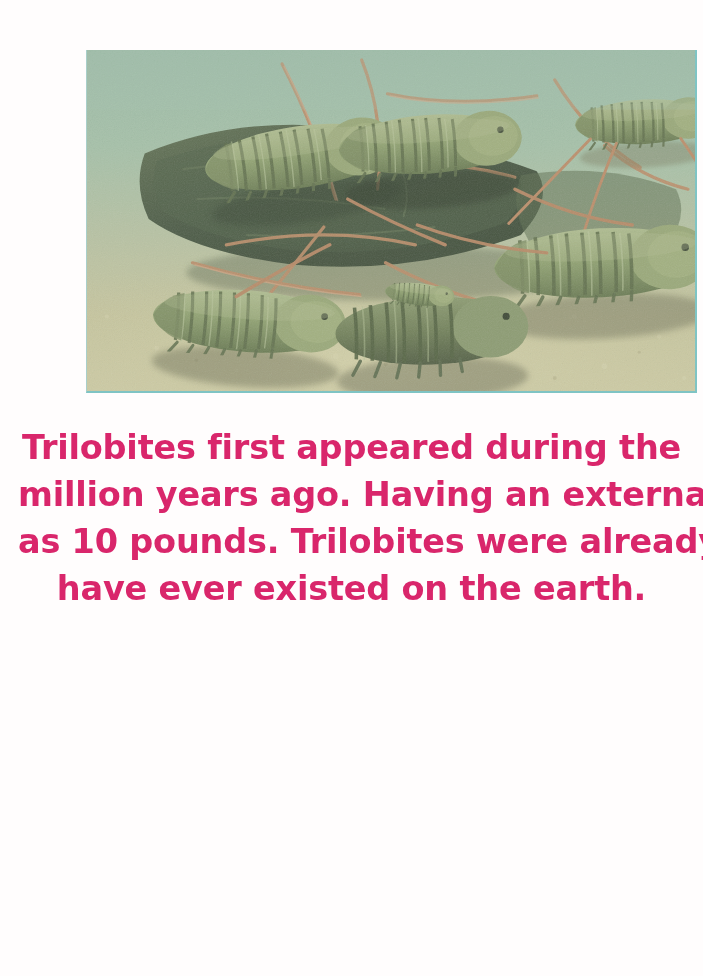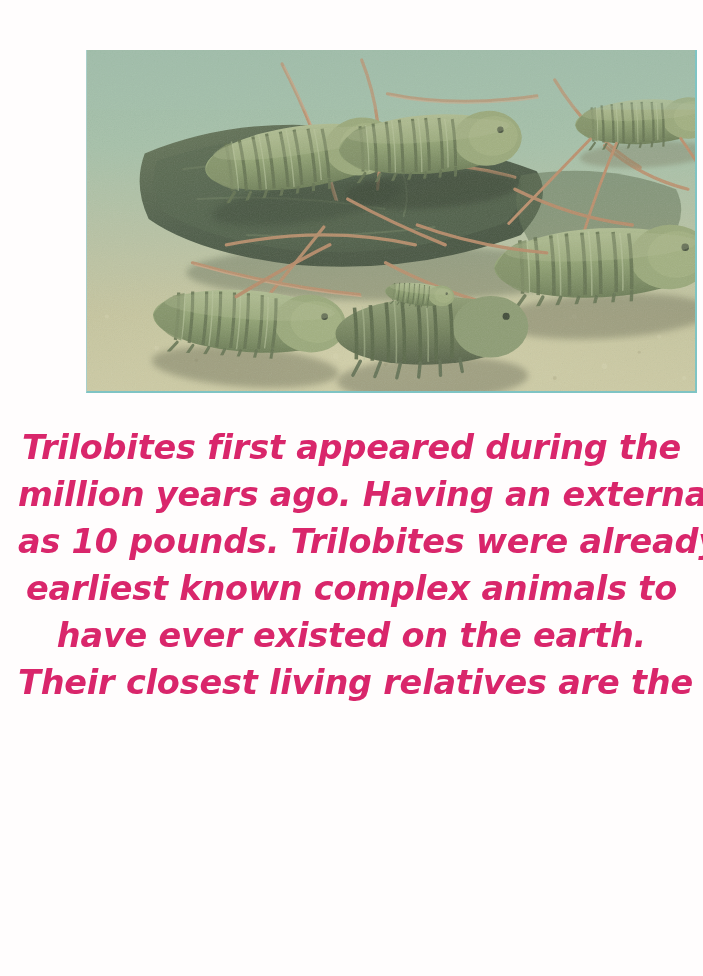"Trilobites first appeared during the" #caption-block { font-style: italic -> none }
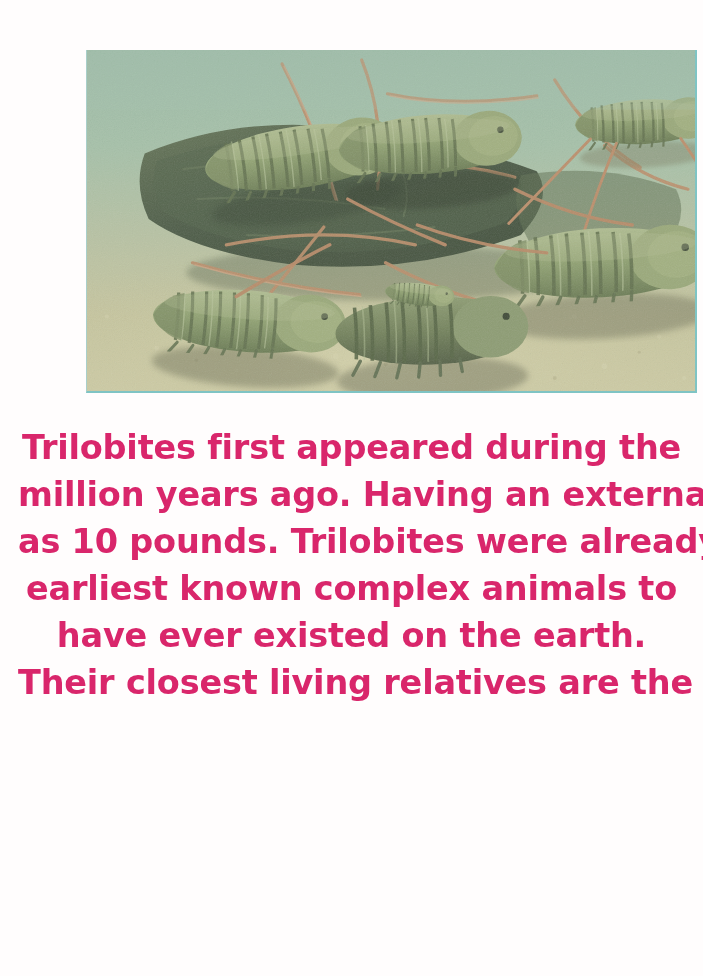"earliest known complex animals to" span.cap-line { html: <span>earliest known complex animals to</span> -> none }
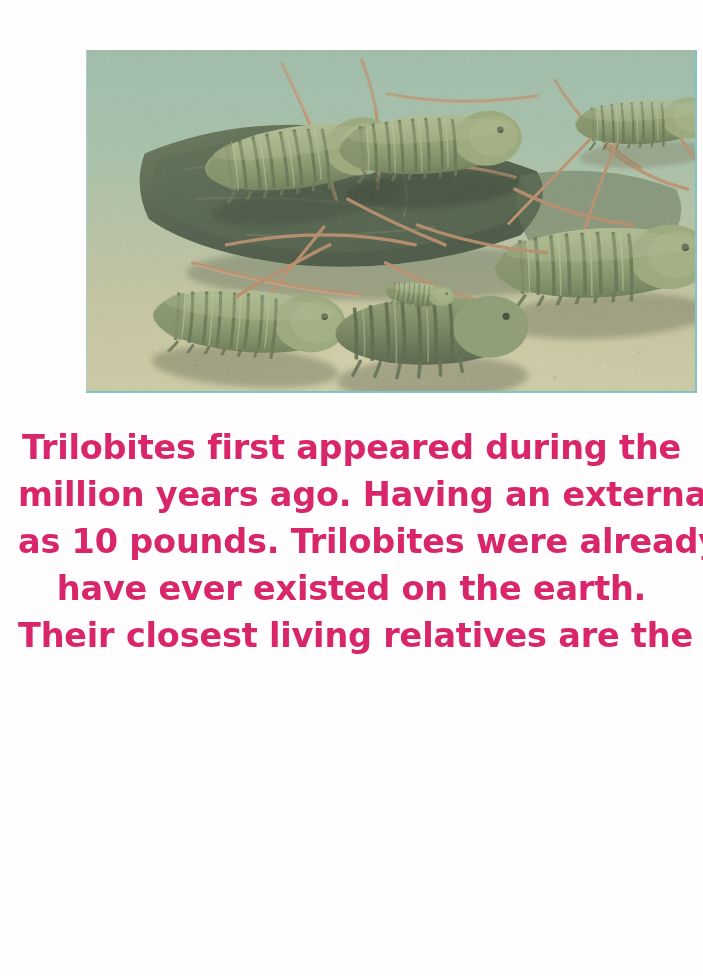"Their closest living relatives are" span.cap-line { html: <span>Their closest living relatives are the</span> -> none }
